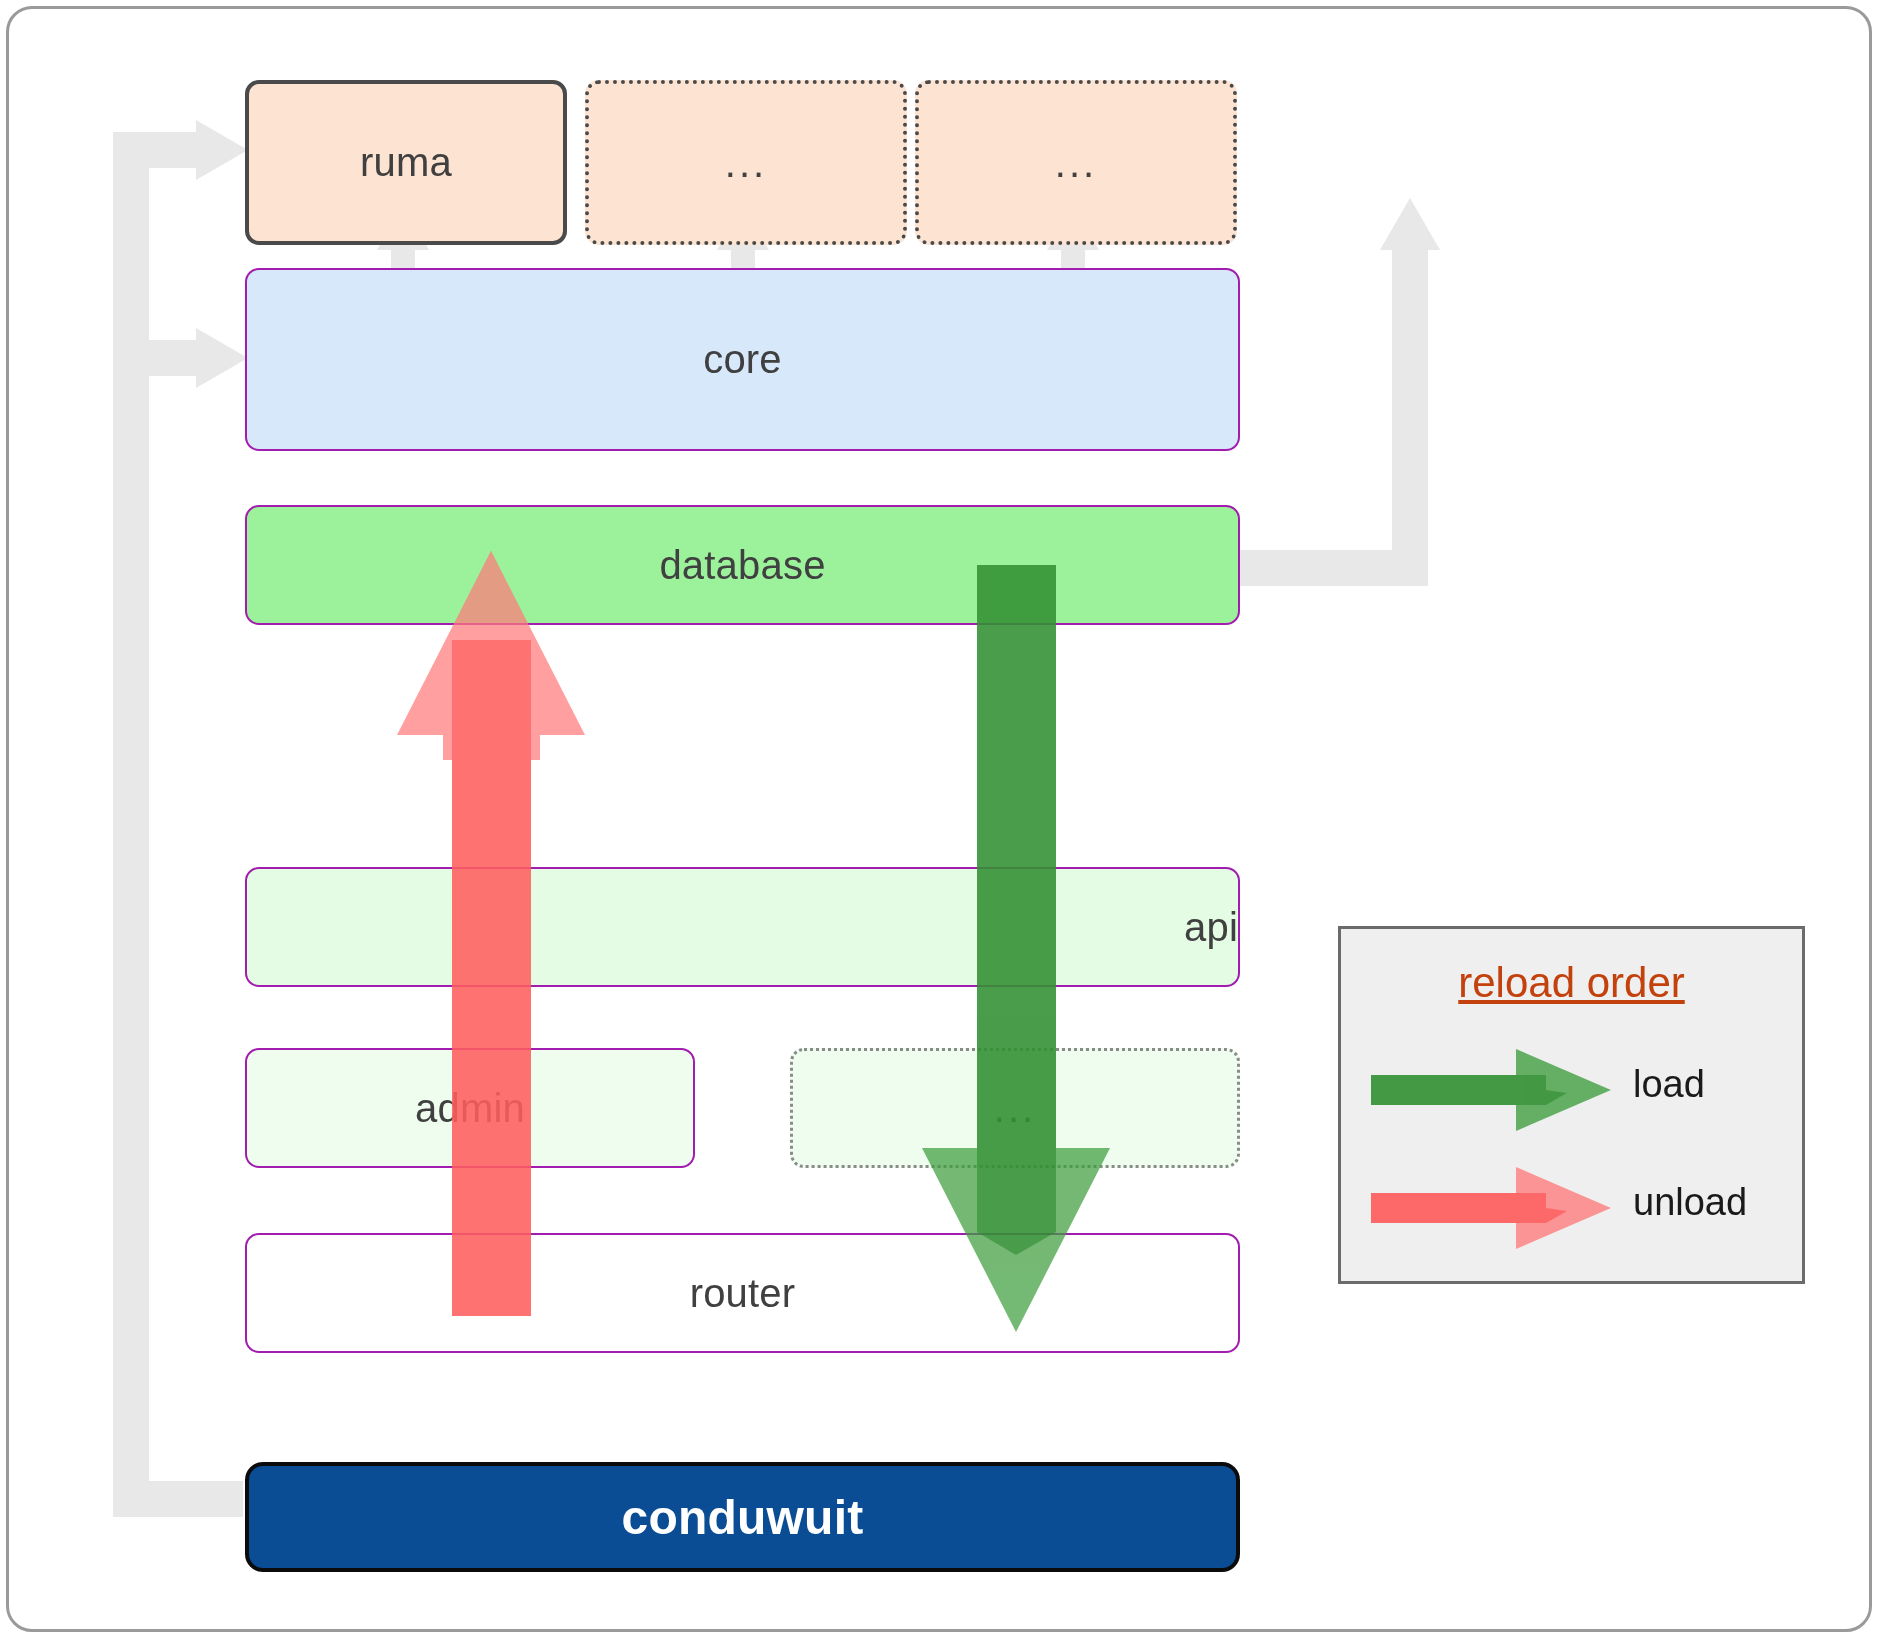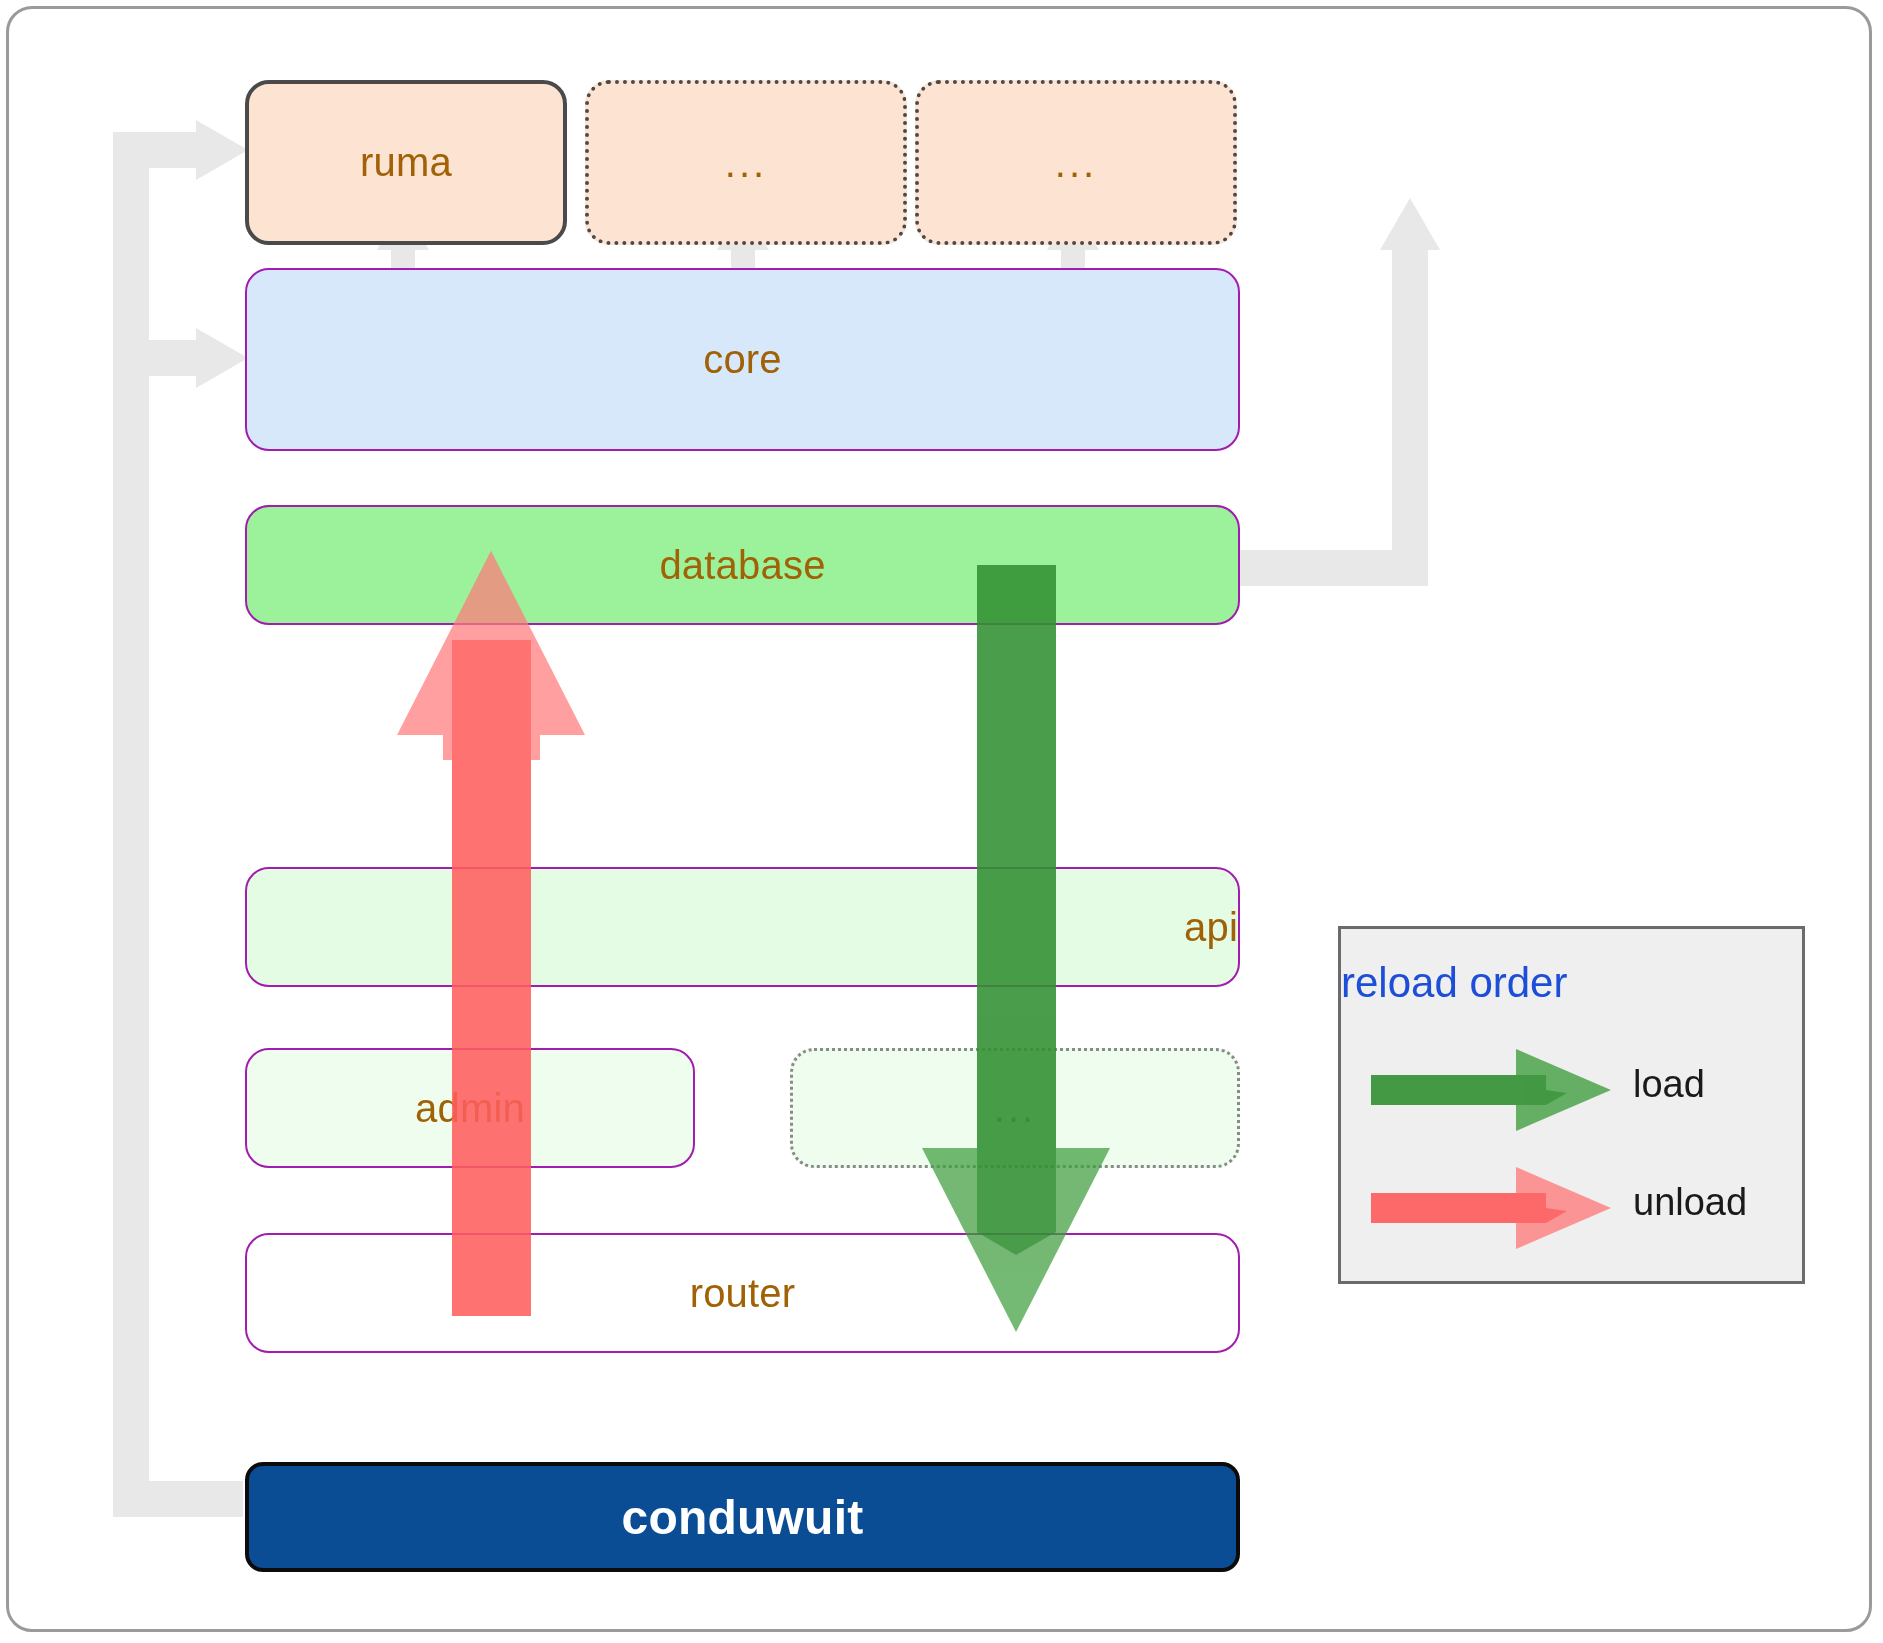"ruma" .node { border-radius: 24px -> 14px; color: #a16207 -> #404040 }
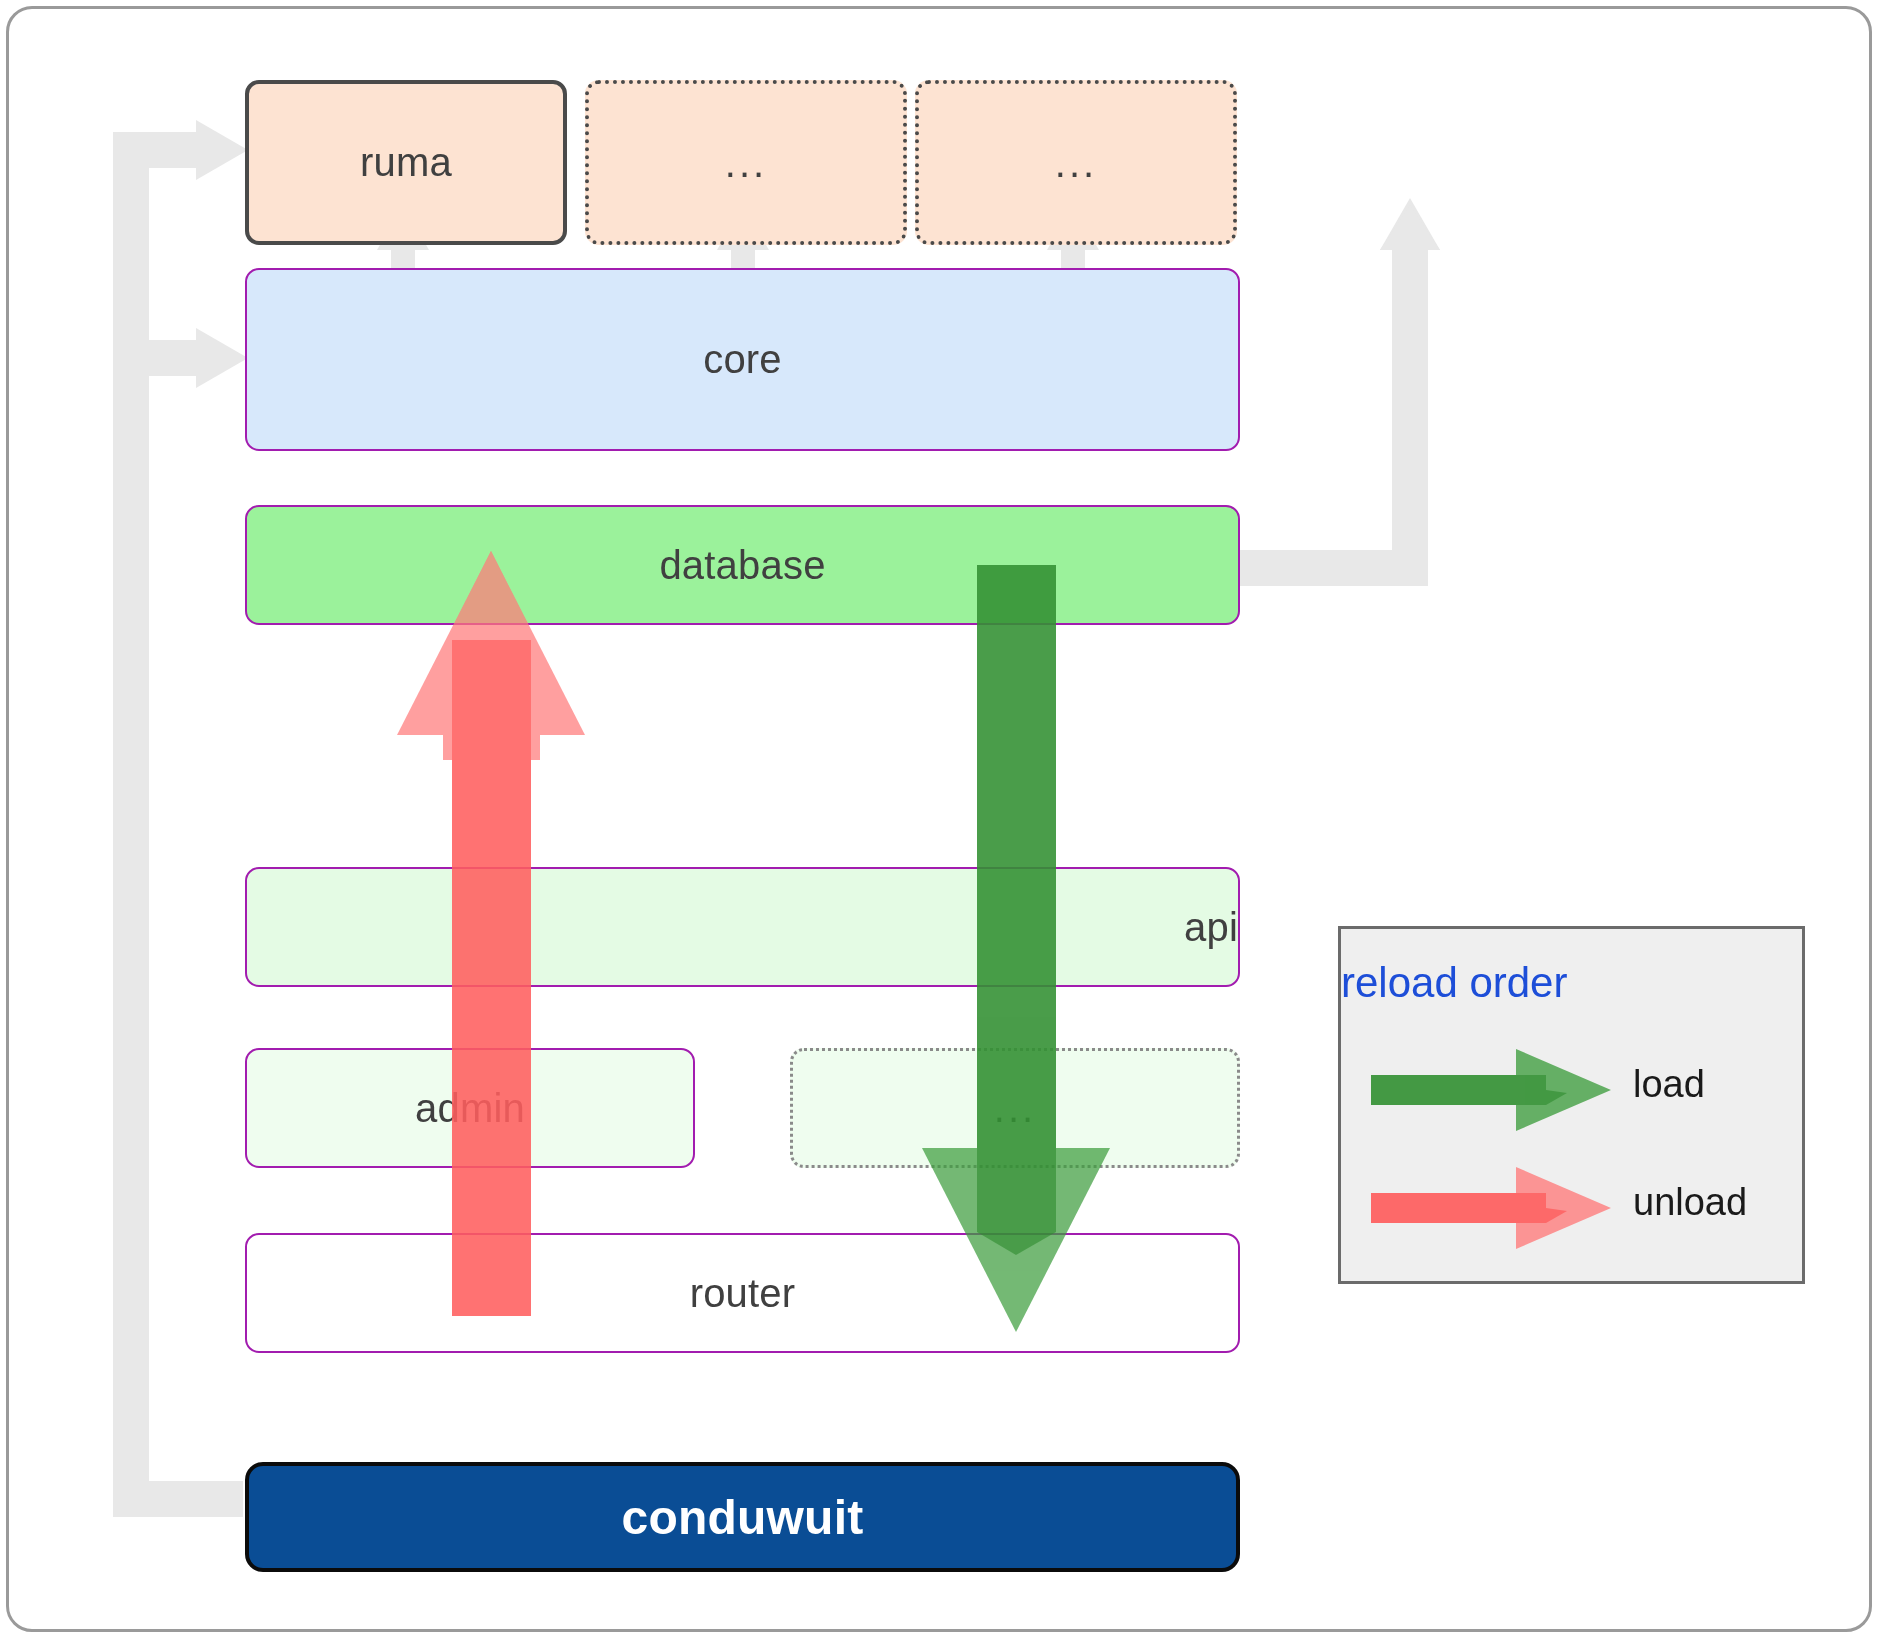"reload order" #legend-title { color: #1d4ed8 -> #c2410c; text-align: left -> center; text-decoration: none -> underline }
